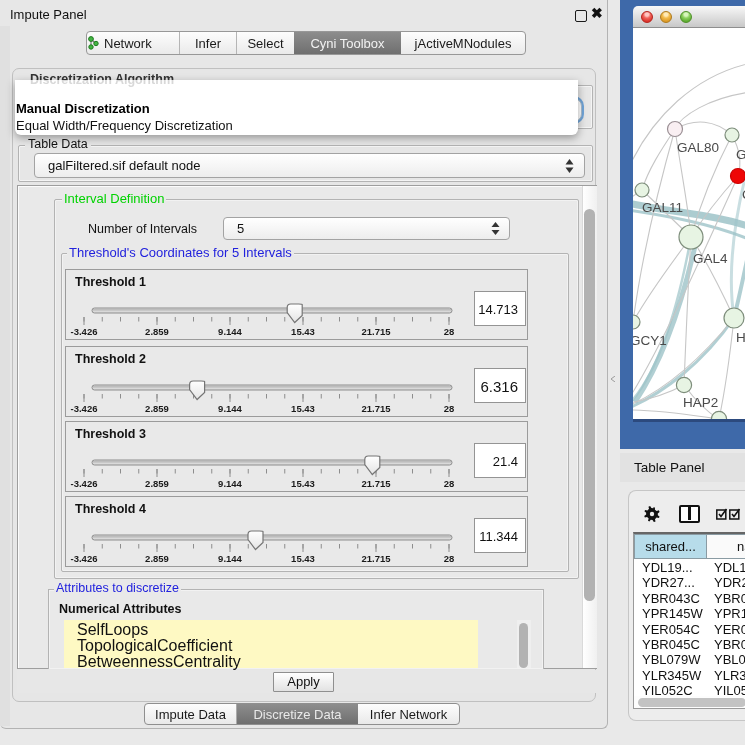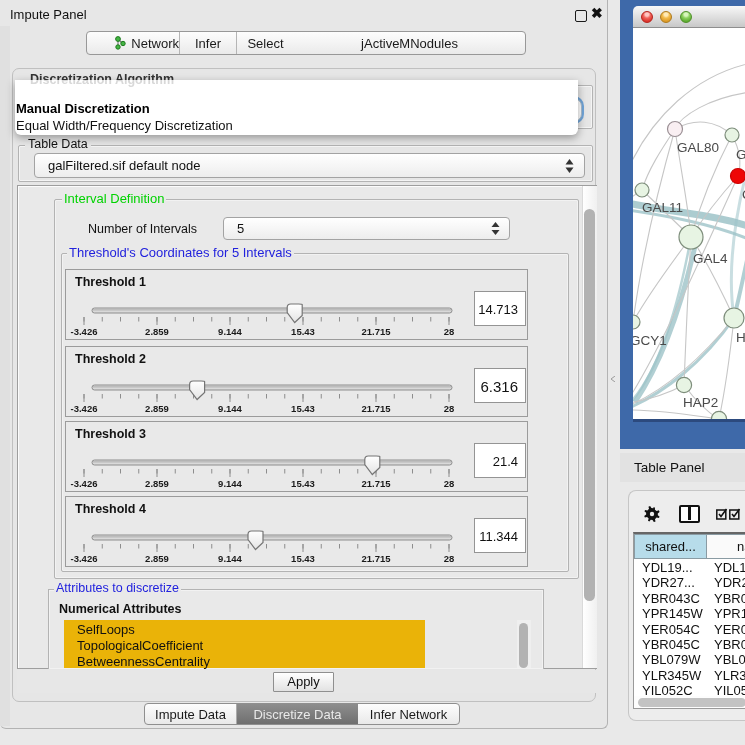"Network" div { justify-content: flex-end -> flex-start }
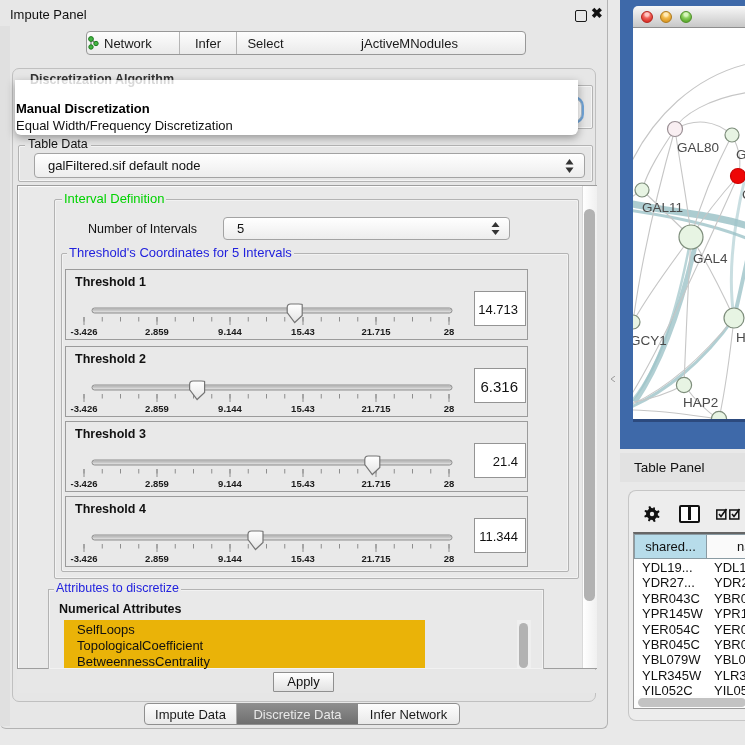"Cyni Toolbox" div { html: none -> <div>Cyni Toolbox</div> }
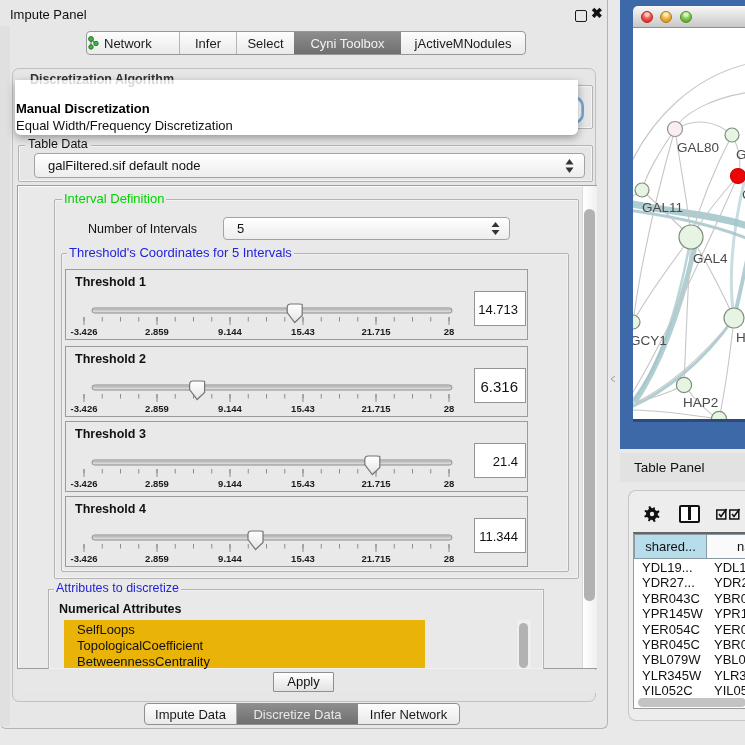"SelfLoops" div.abs { background: #eab308 -> #fef9c3; font-size: 13px -> 16px; width: 361px -> 414px }
